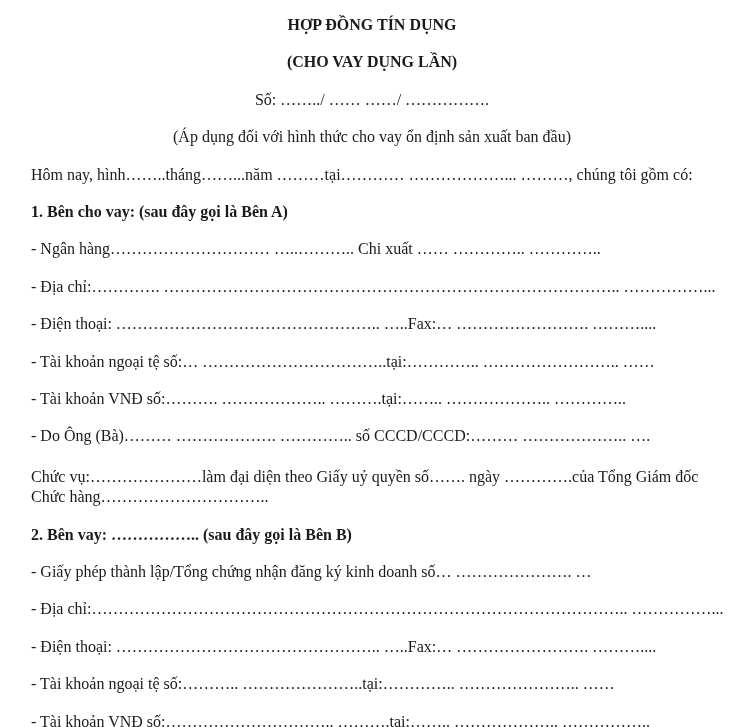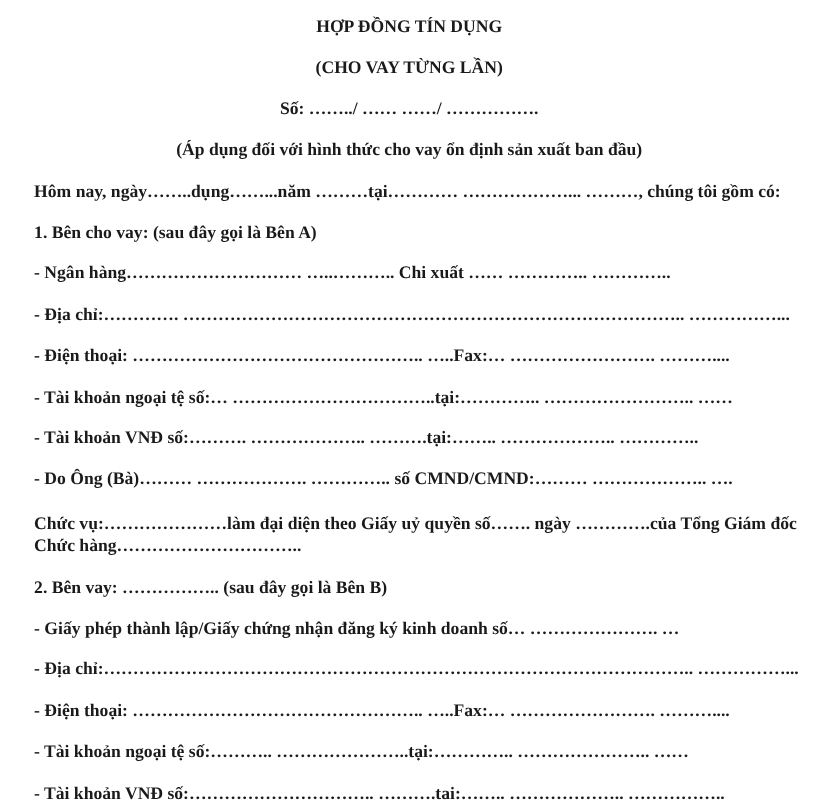"(CHO VAY TỪNG LẦN)" div.ln { text: TỪNG -> DỤNG }
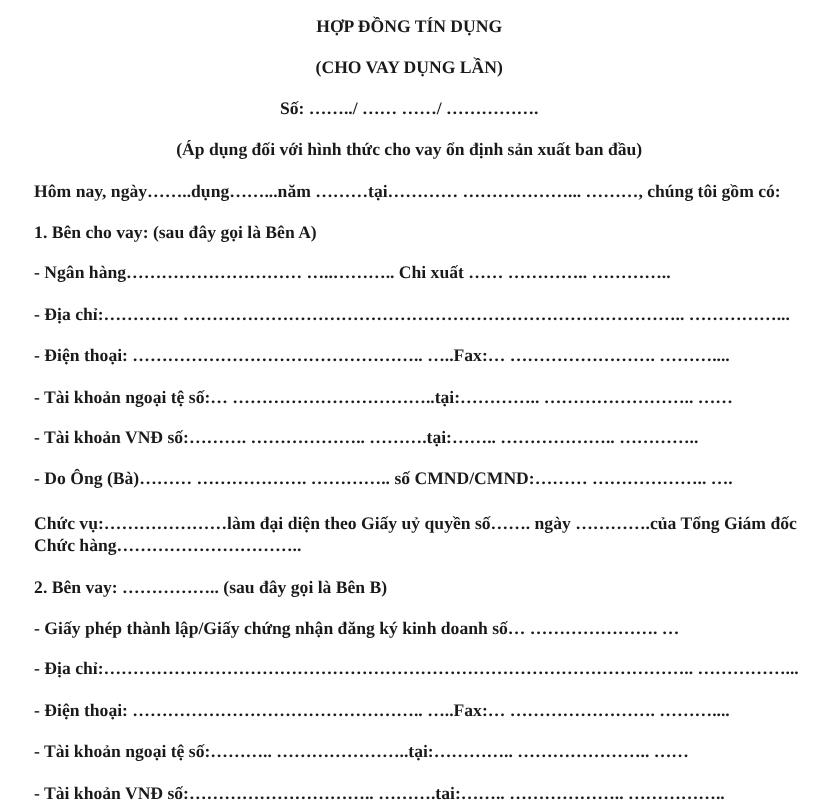"Số: ……../ …… ……/ ……………." .ln { font-weight: bold -> none }
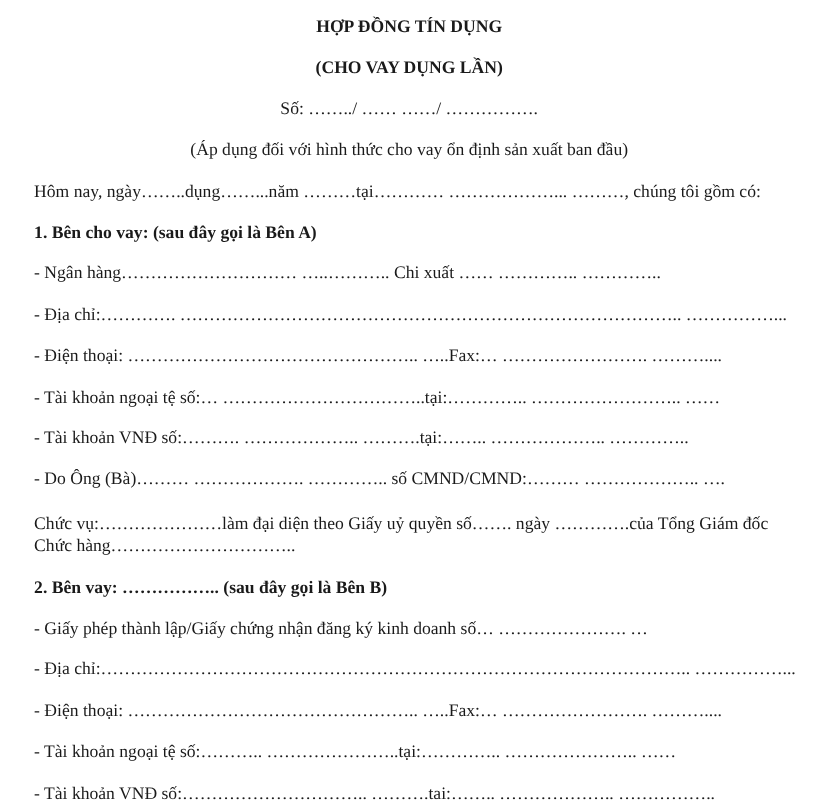"Hôm nay, ngày……..dụng……...năm ………tại…………" div.ln { text: ngày……..dụng -> hình……..tháng }
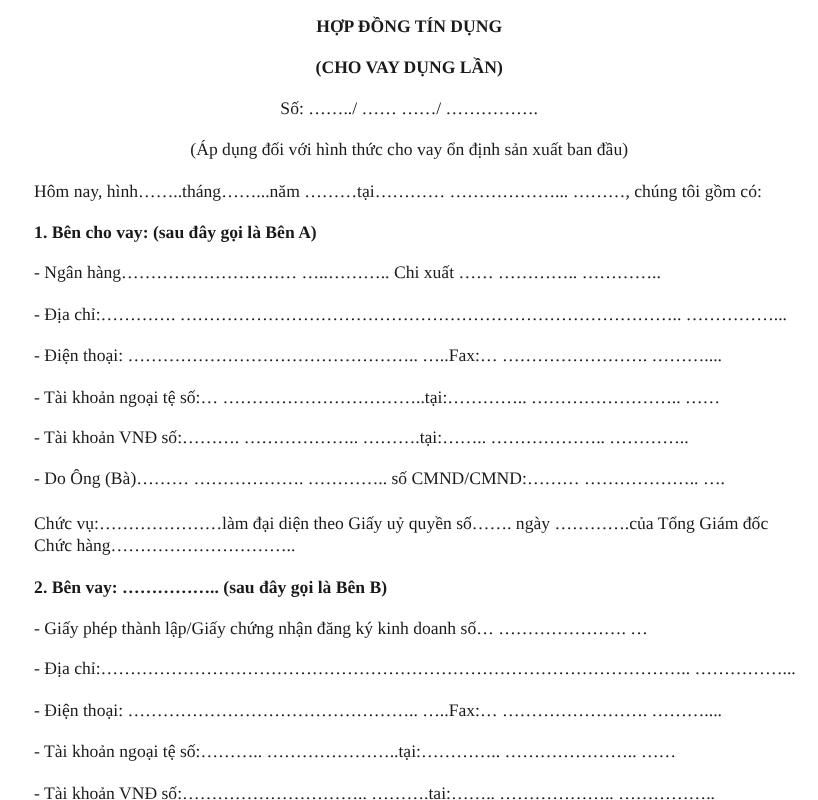"- Do Ông (Bà)……… ………………." div.ln { text: CMND/CMND -> CCCD/CCCD }
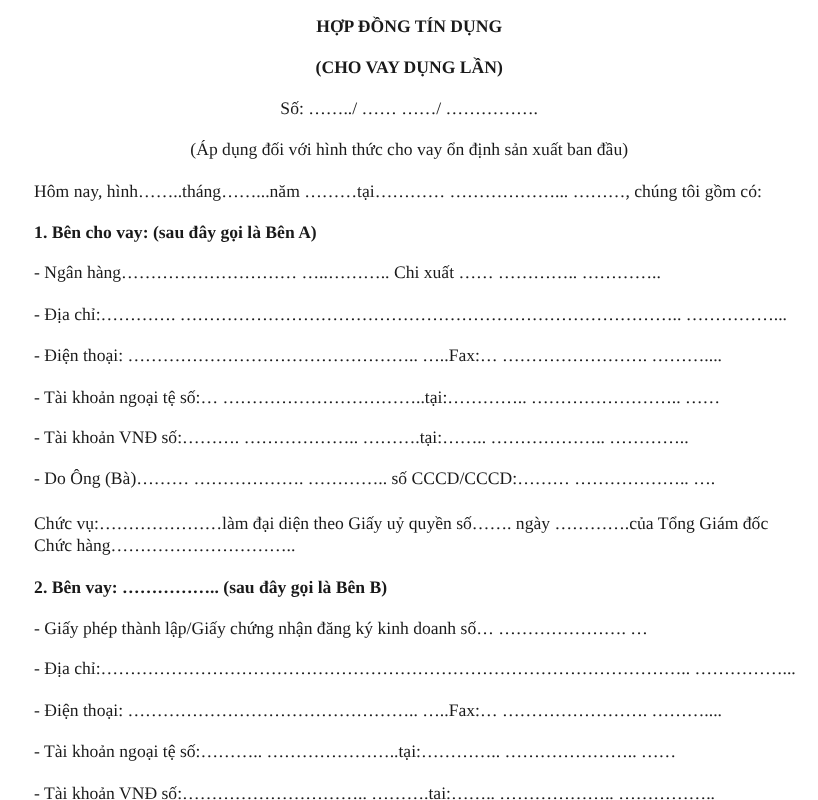"- Giấy phép thành lập/Giấy" div.ln { text: lập/Giấy -> lập/Tổng }
